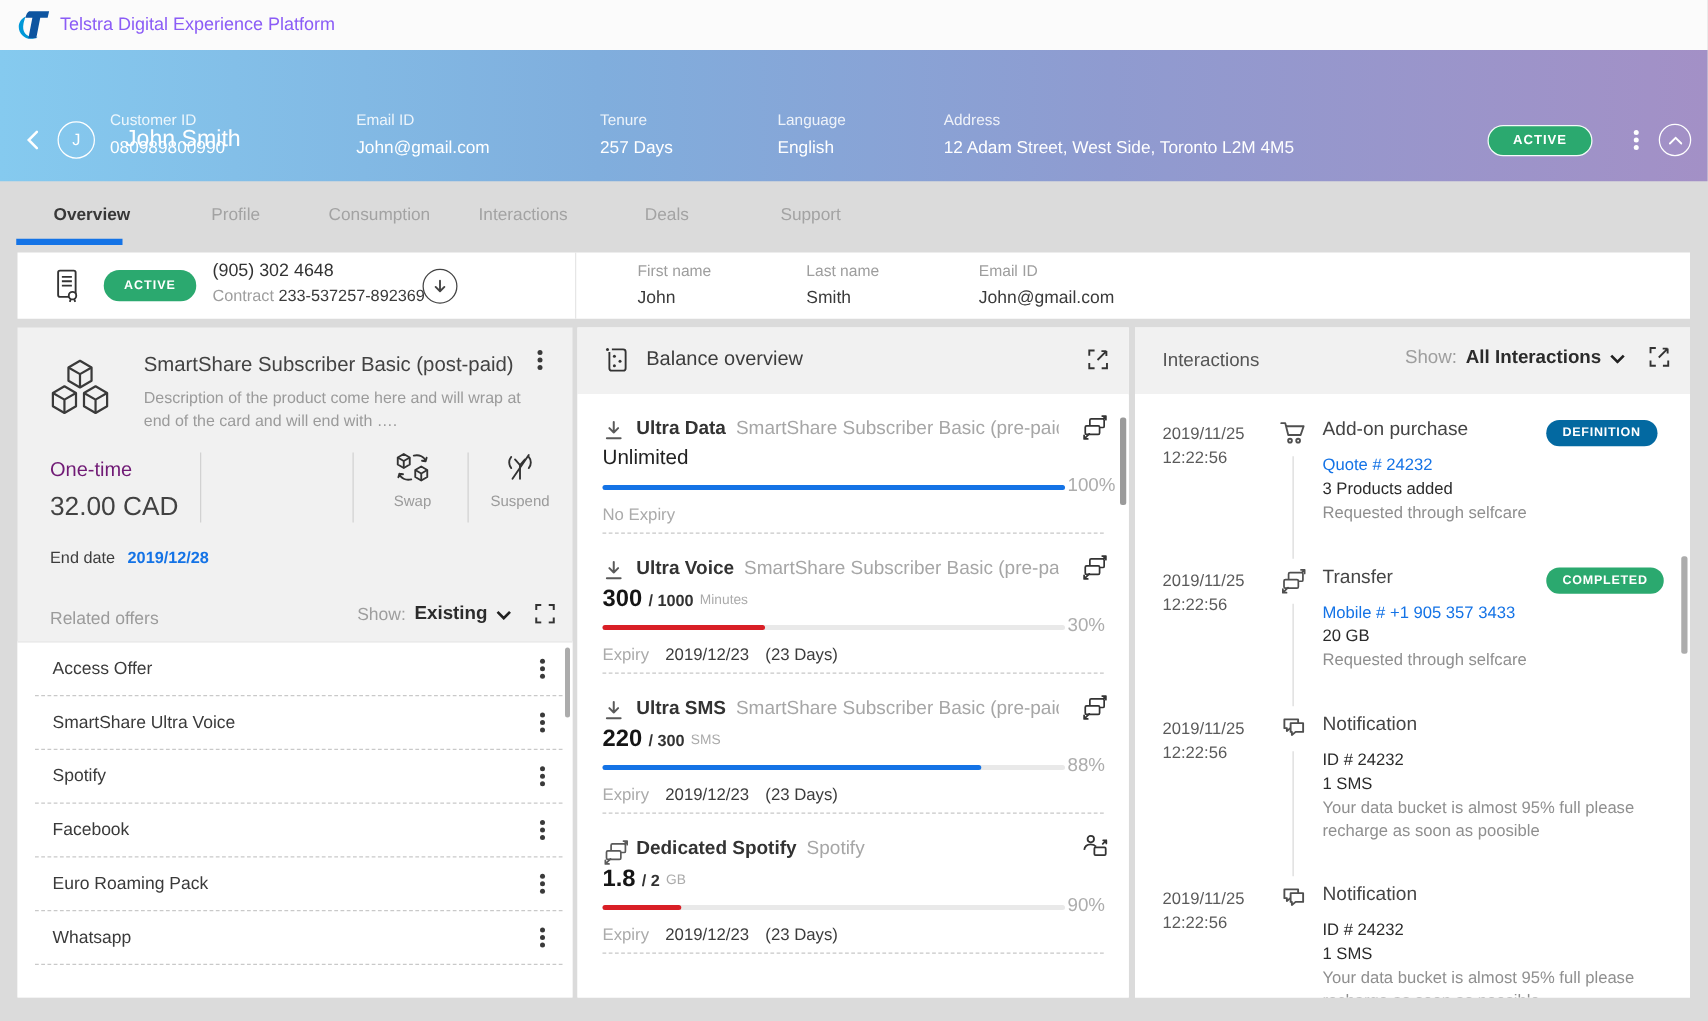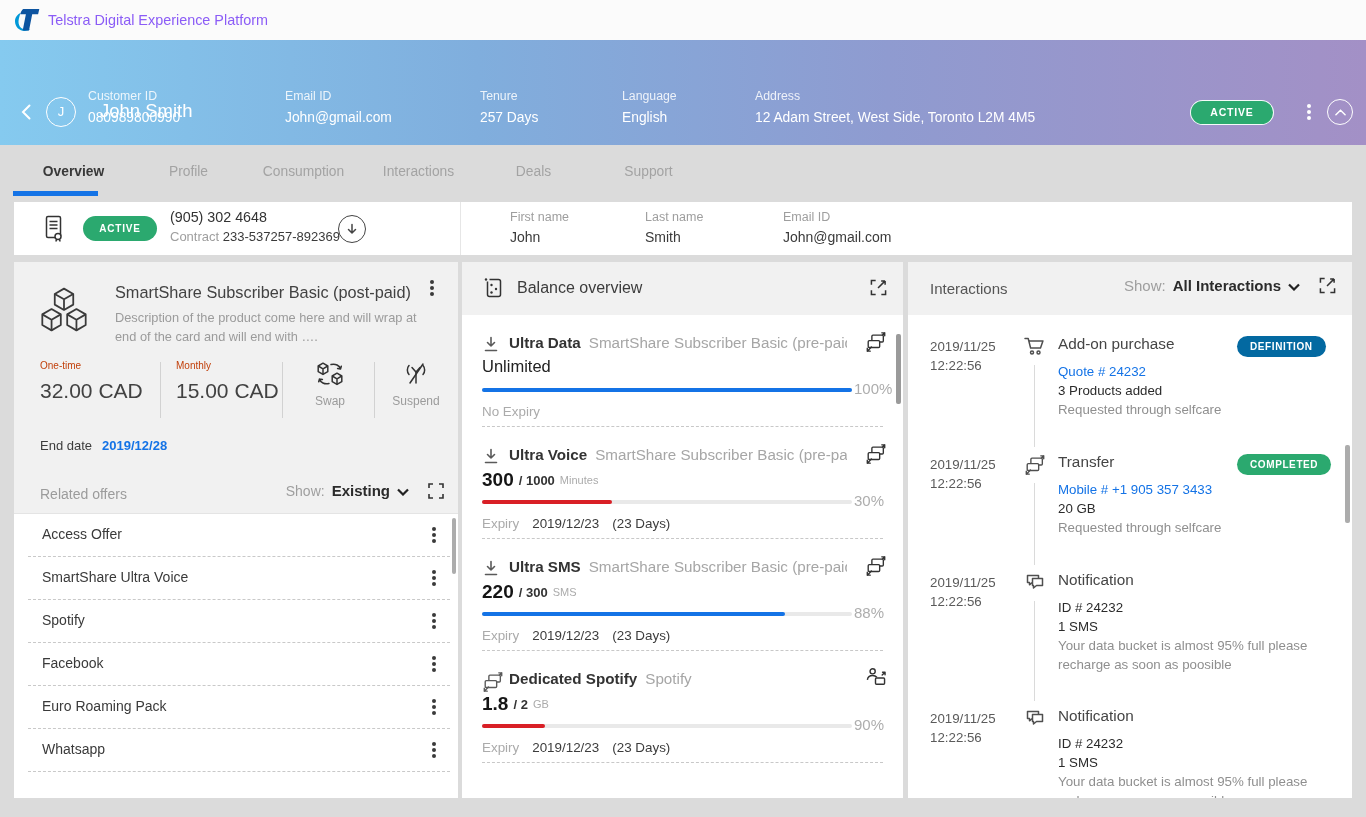"One-time" #card1 .pr-label { color: #c2410c -> #701a75; font-size: 10px -> 16px; margin-top: 4px -> 12px }
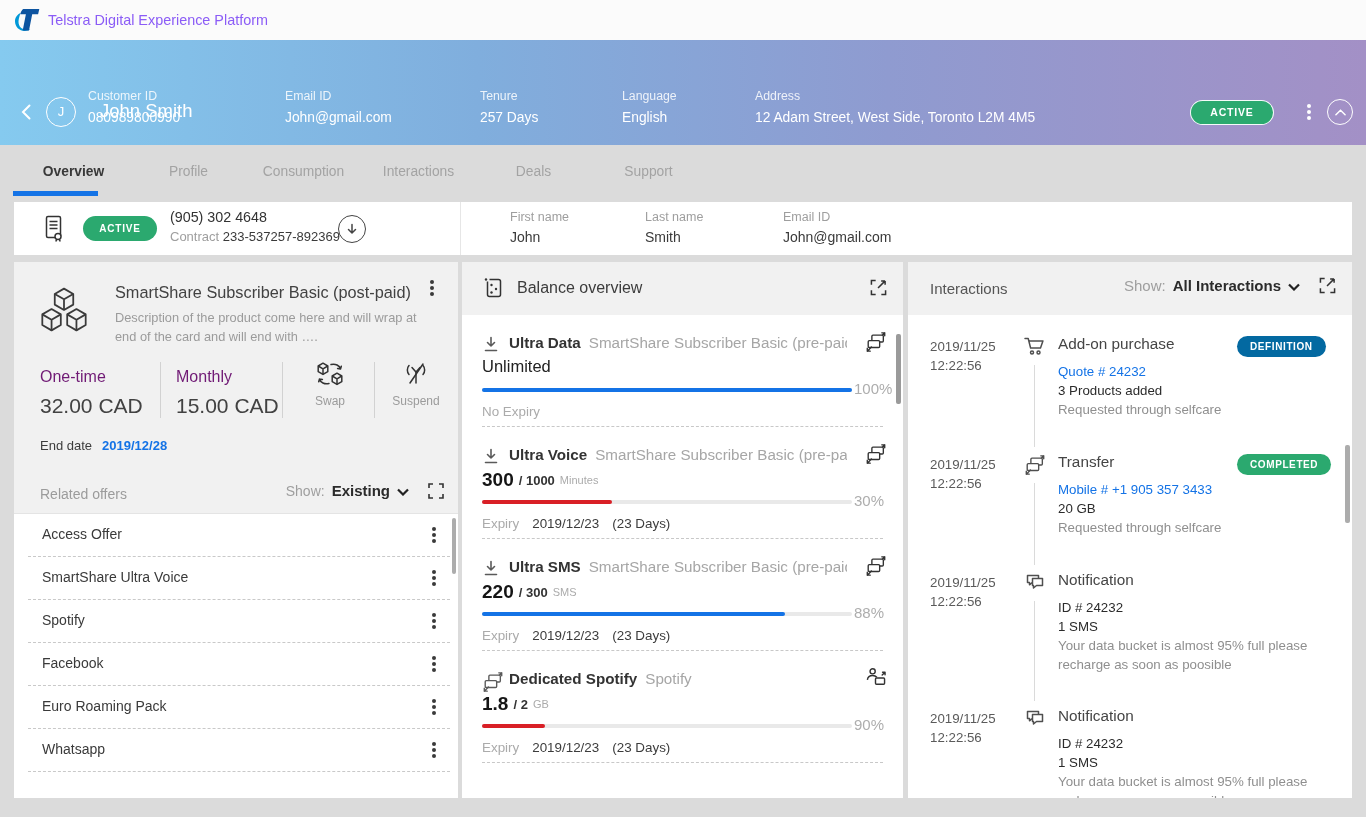"Monthly" div.pr-col { html: <div> <div>Monthly</div> <div>15.00 CAD</div> </div> -> none }
